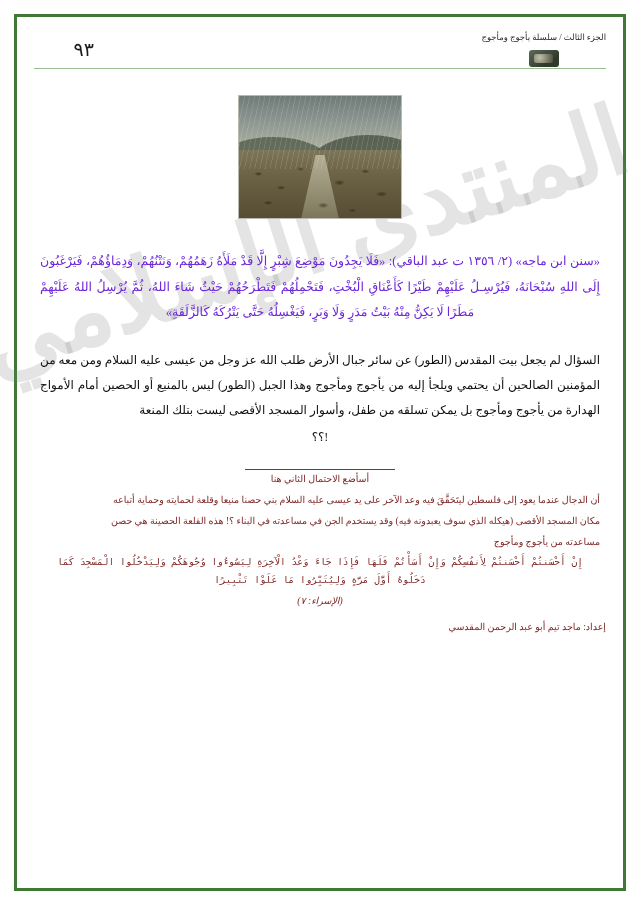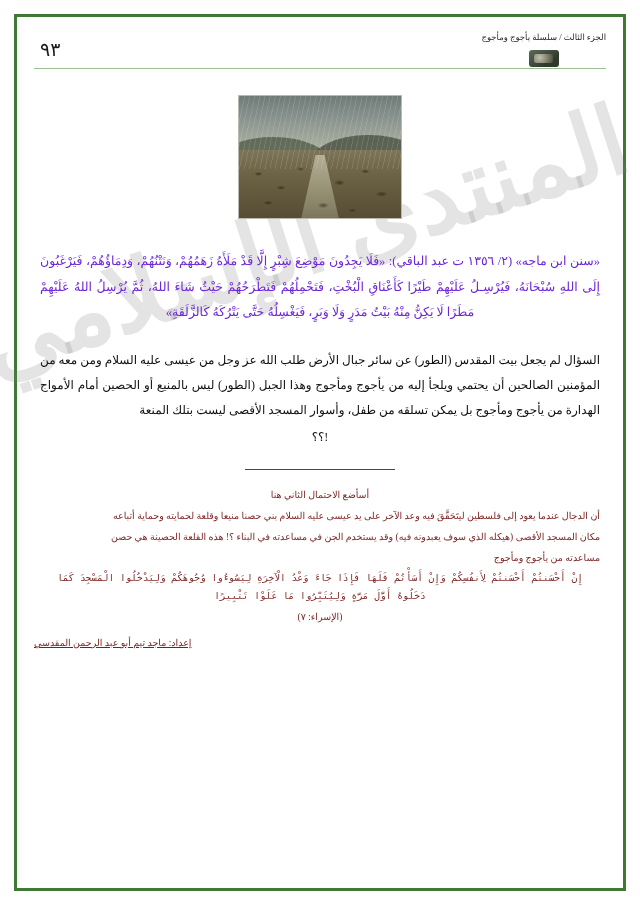"٩٣" .page-number { text-align: left -> right }
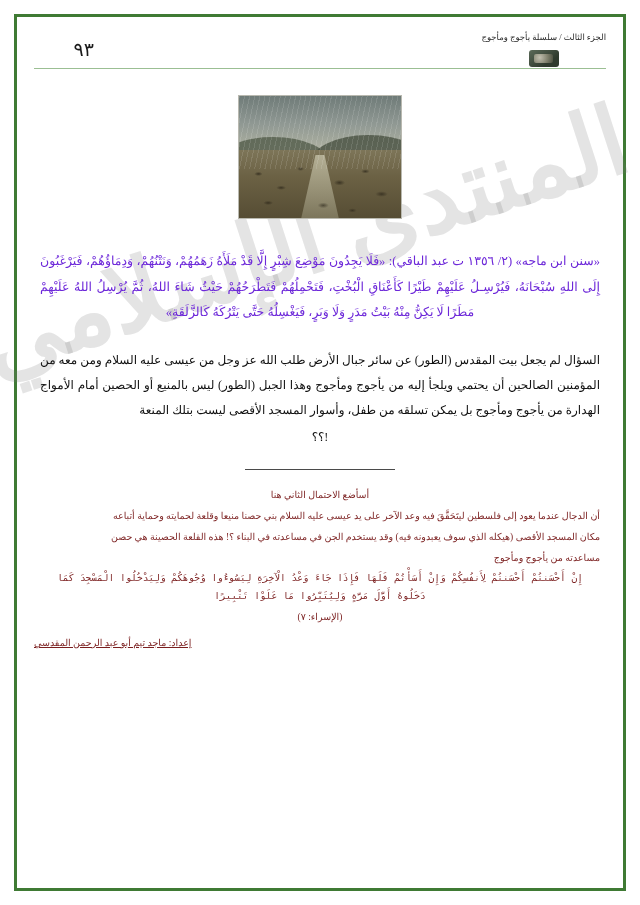"أسأضع الاحتمال الثاني هنا" .answer { margin-top: 16px -> 0 }
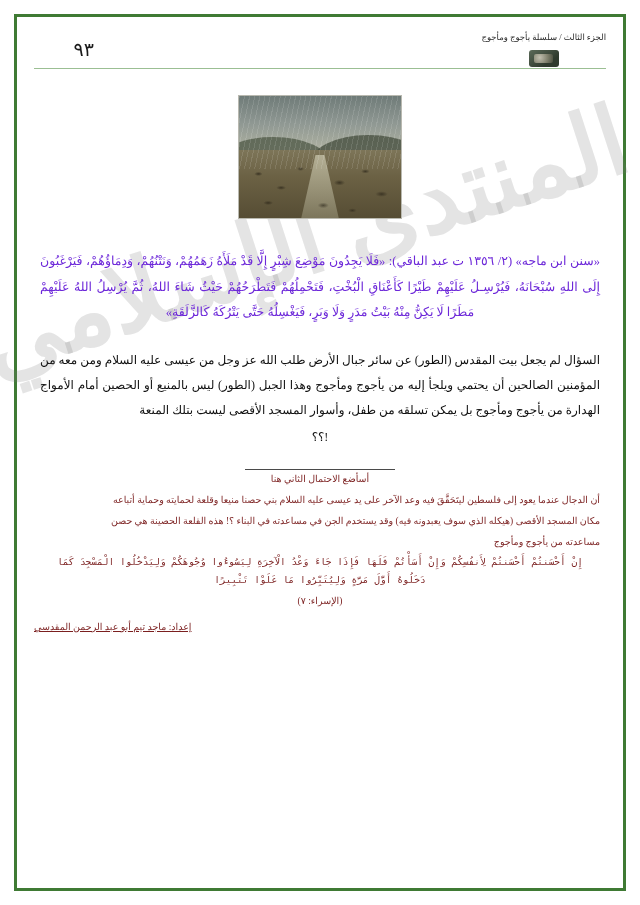"(الإسراء: ٧)" .answer .verse-ref { font-style: none -> italic }
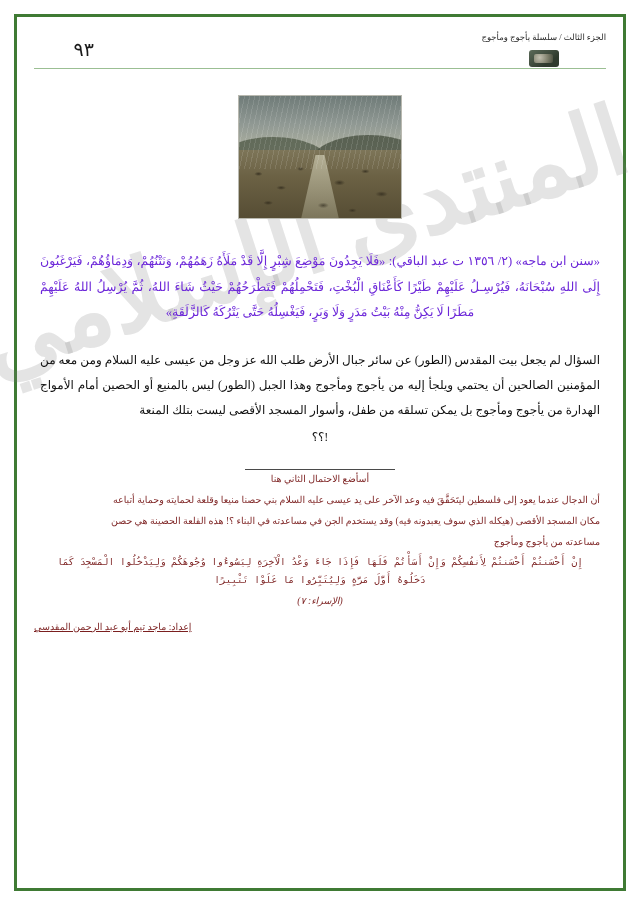"إعداد: ماجد تيم أبو عبد" .signature { text-align: left -> right; text-decoration: underline -> none }
